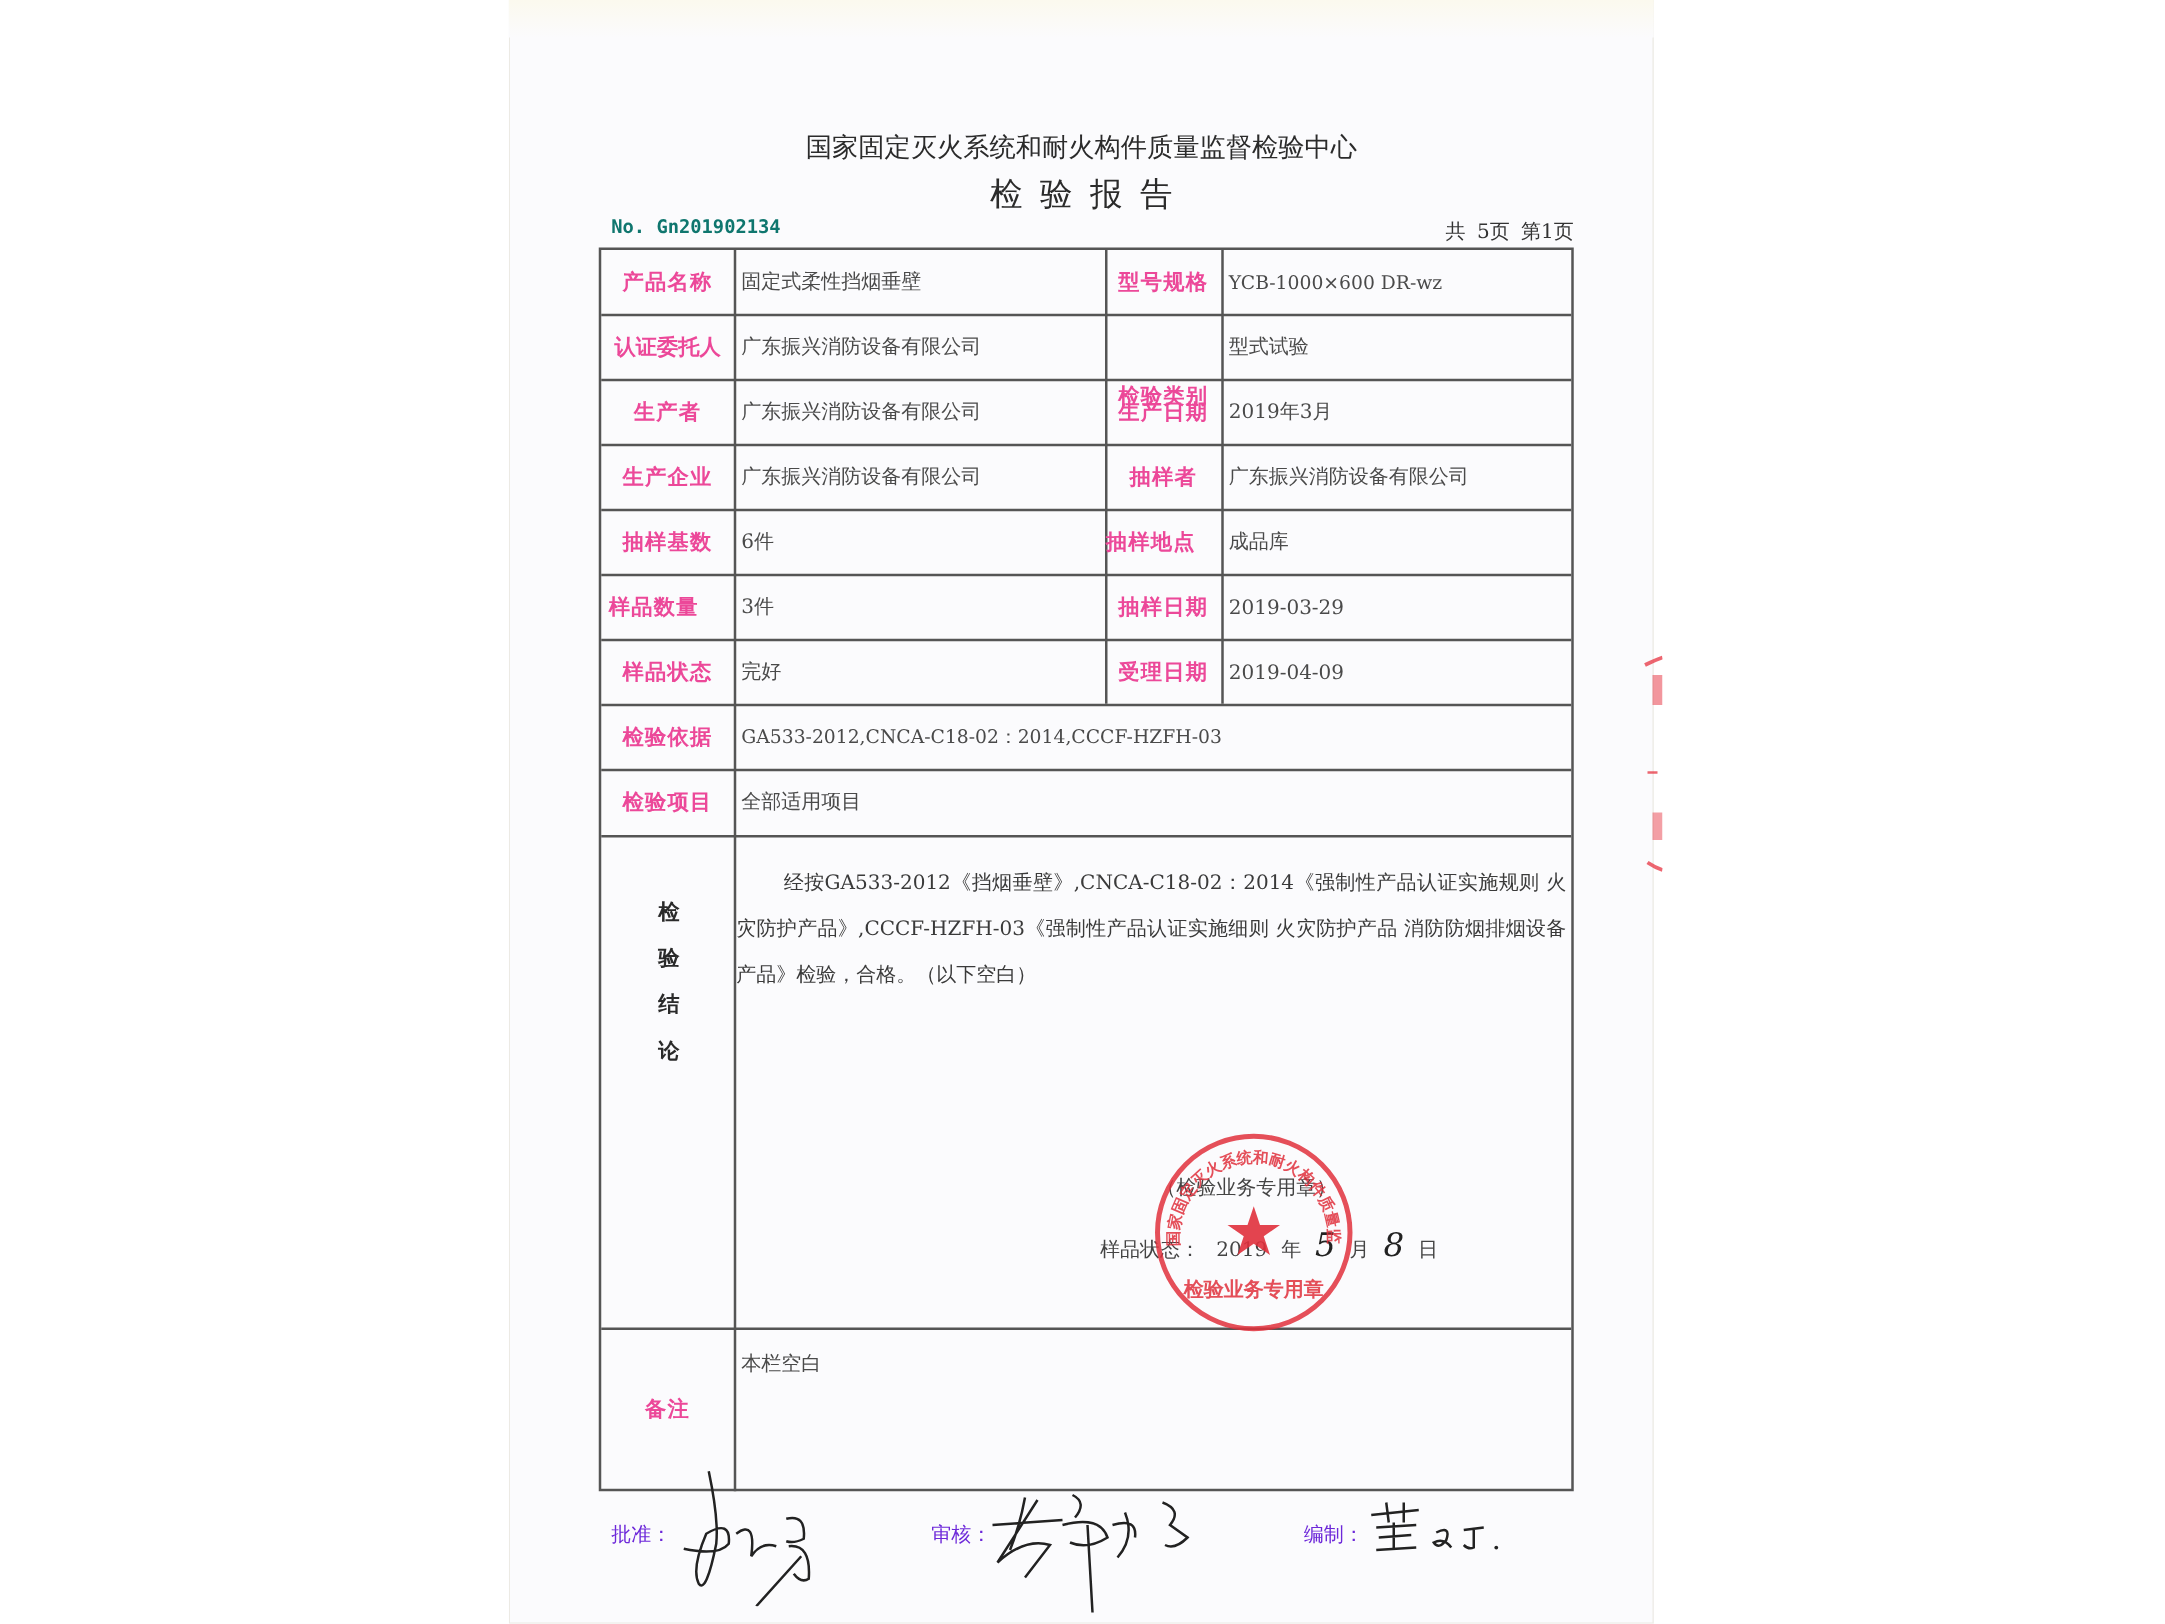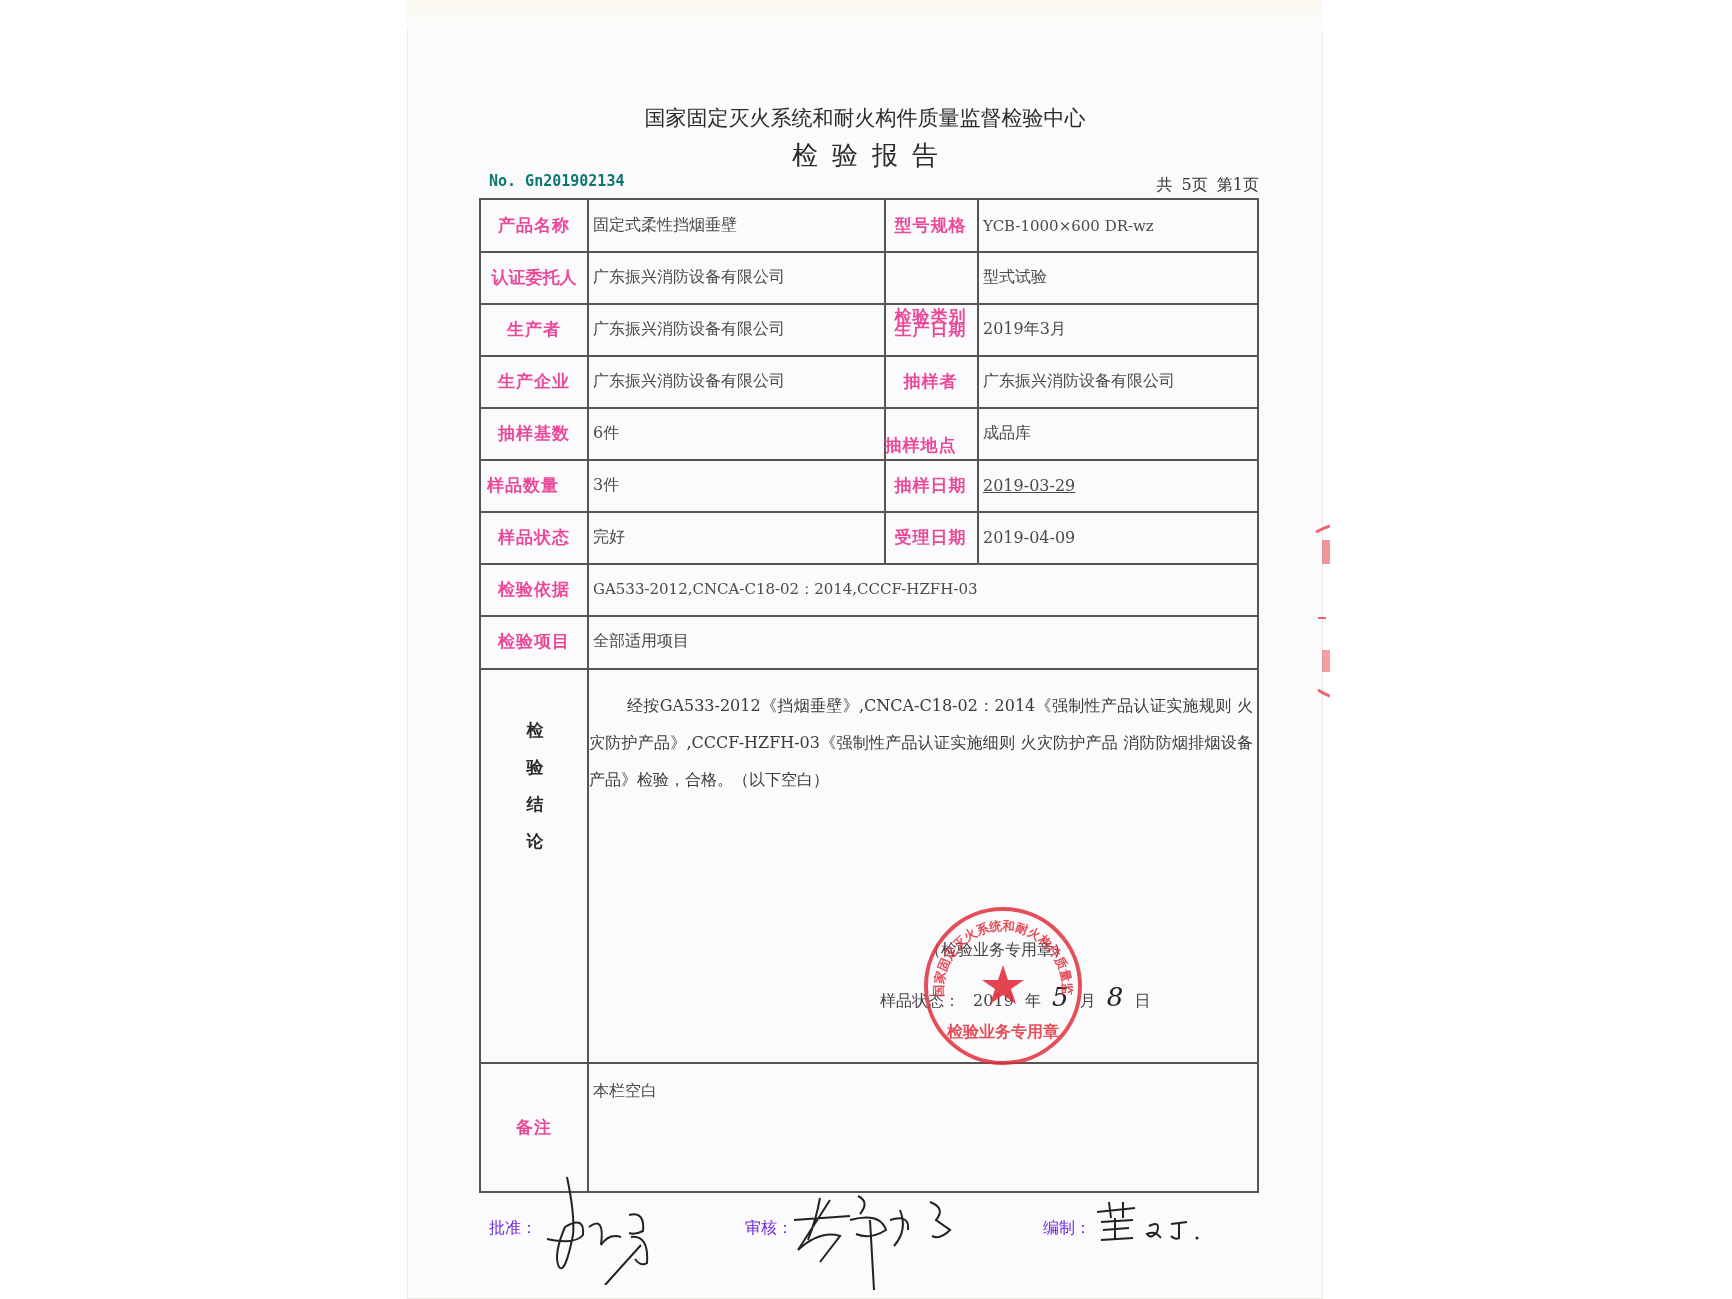"抽样地点" div.cell { top: 219px -> 207px }
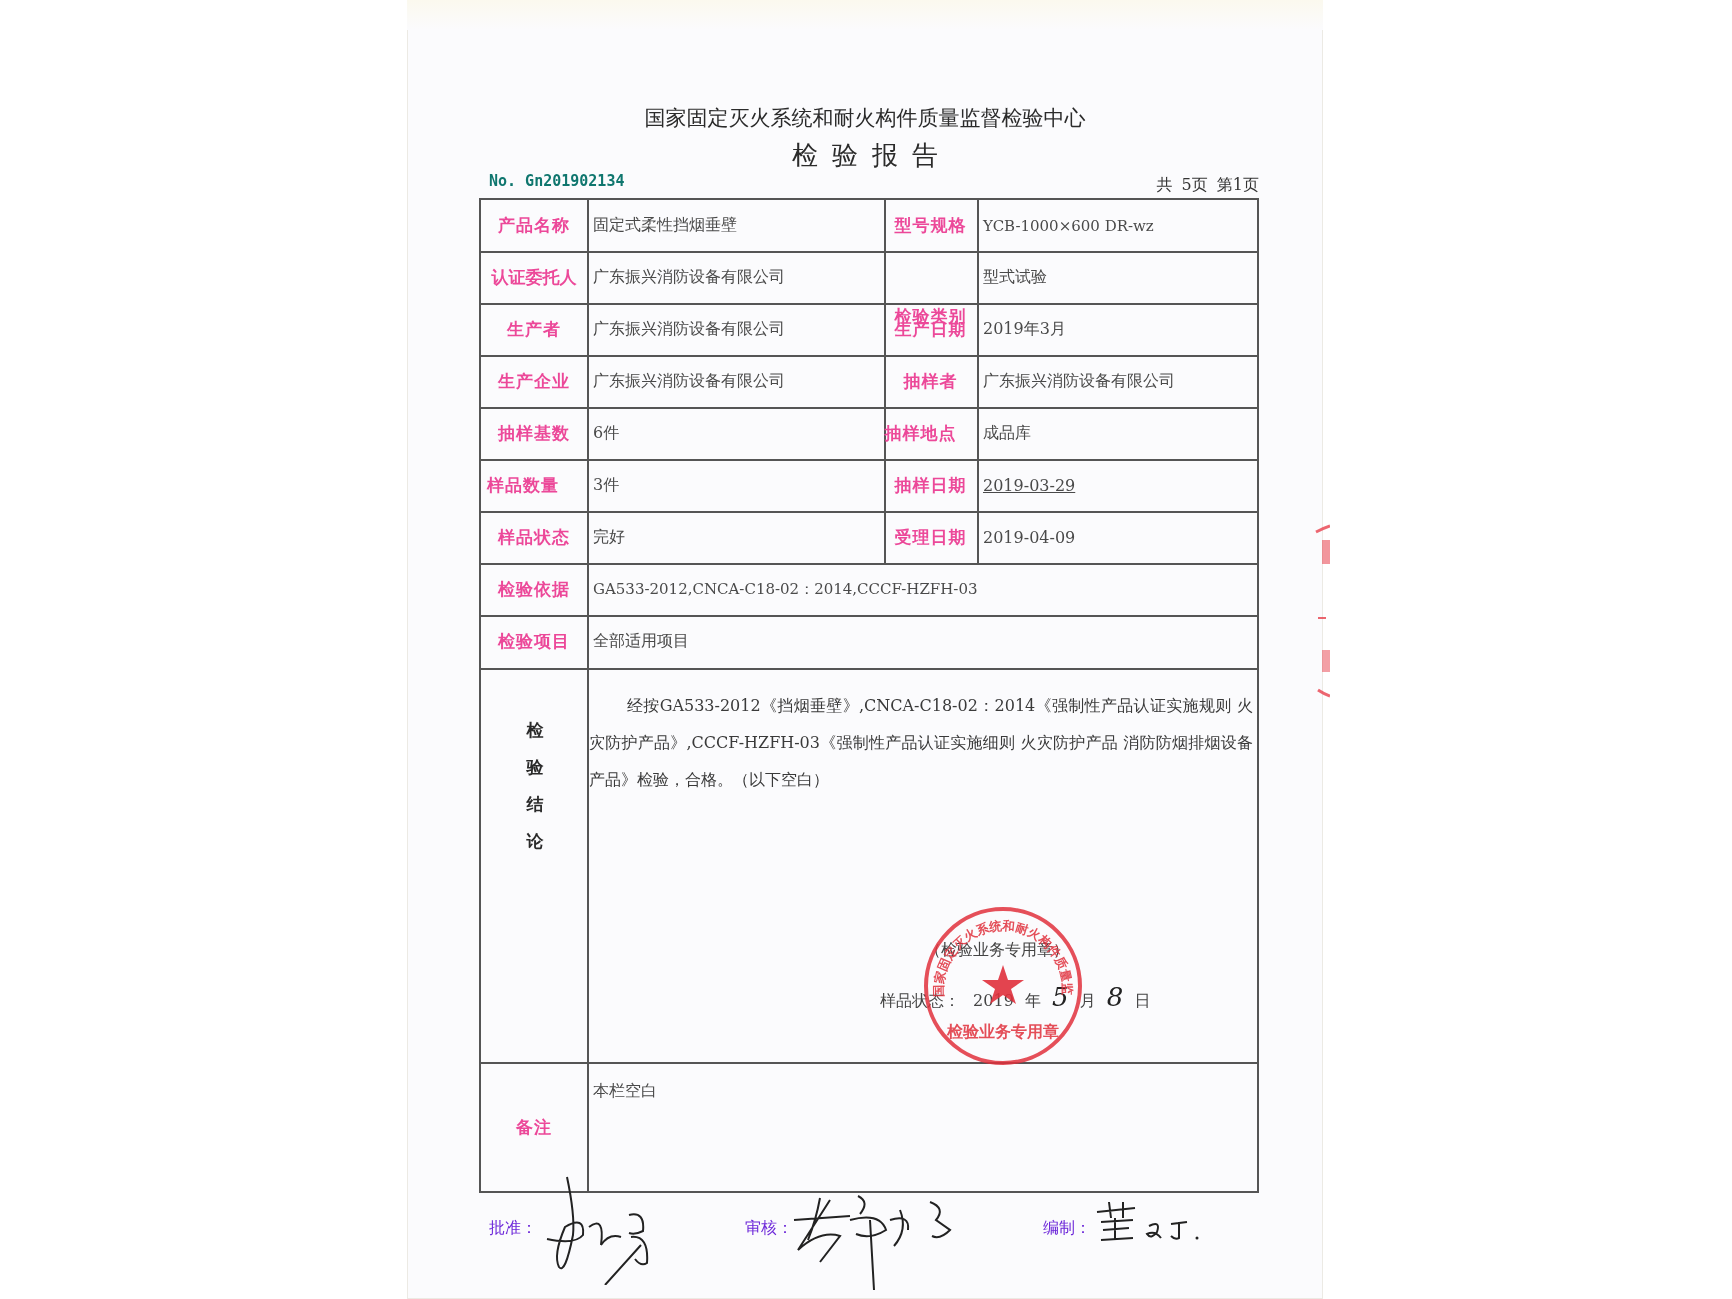"2019-03-29" div.cell { text-decoration: underline -> none }
